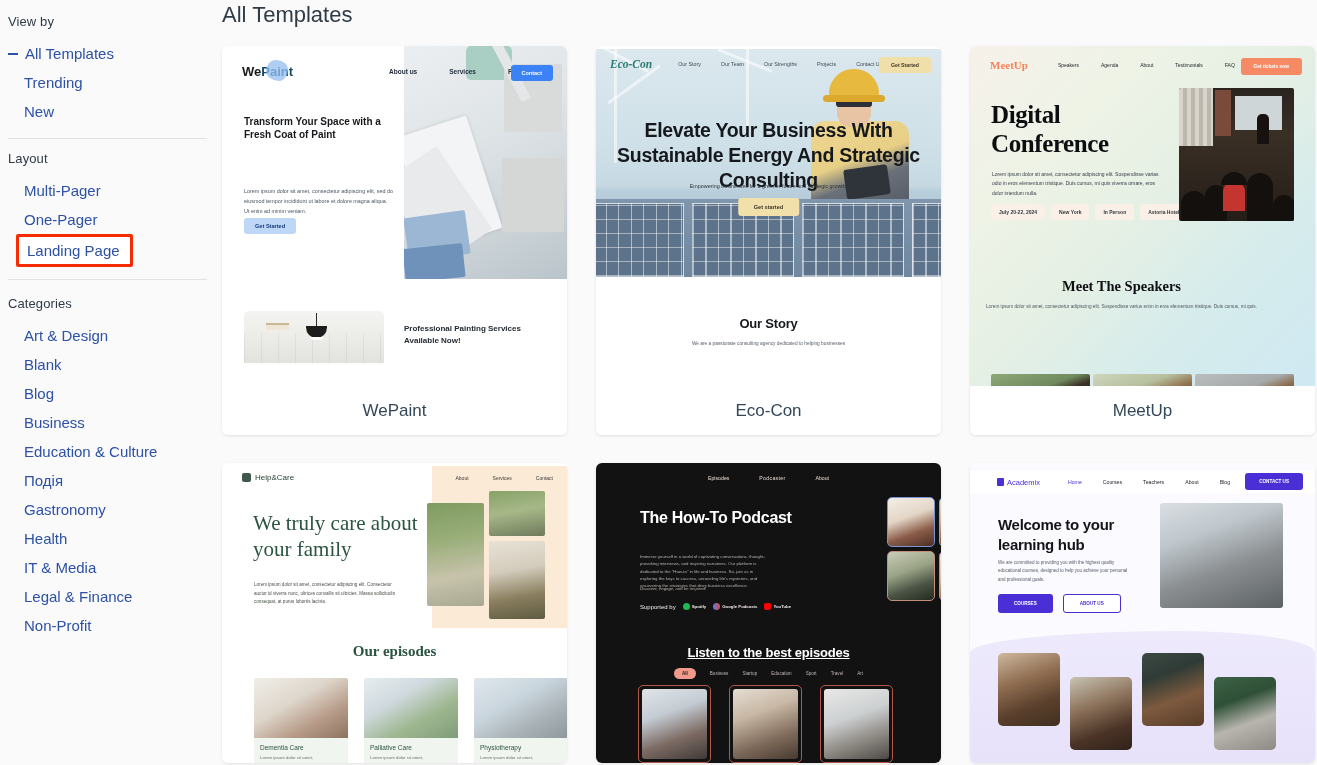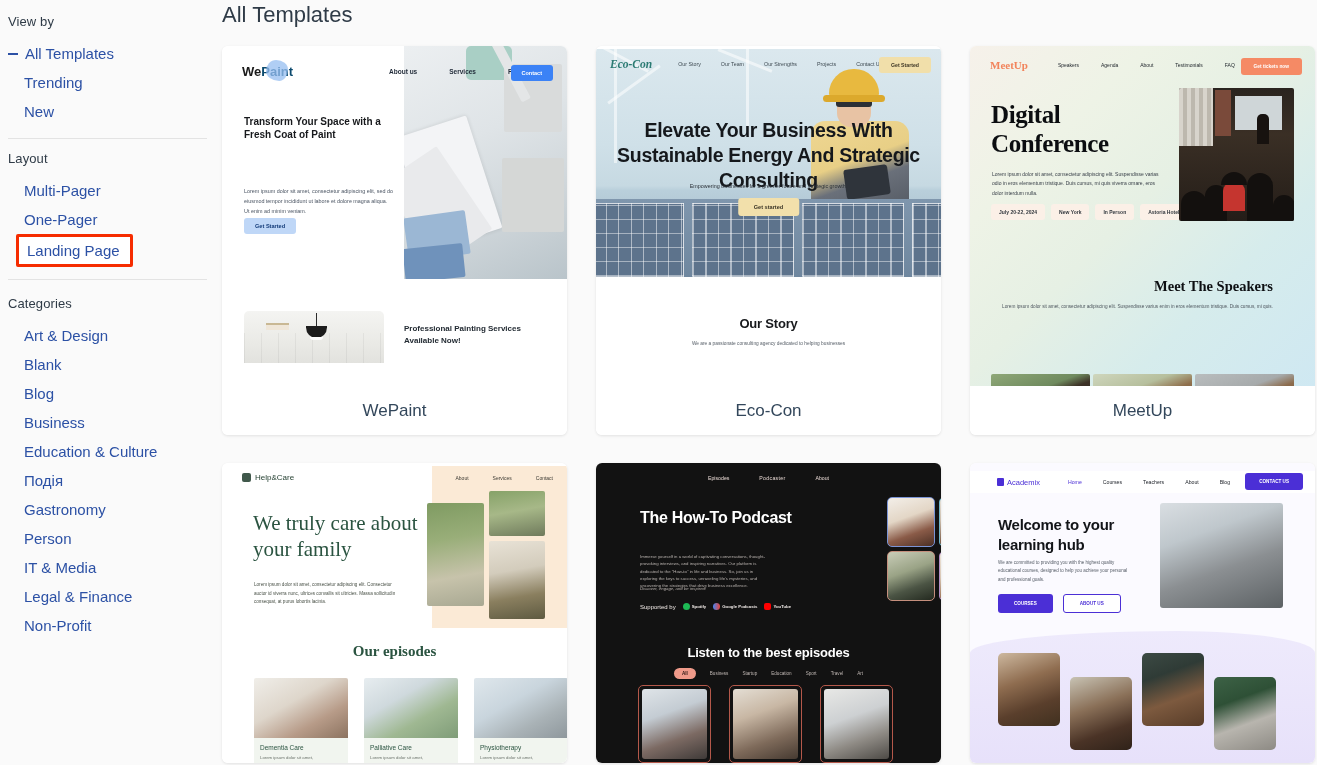"Meet The Speakers" .mu-sp-sec { text-align: right -> center }
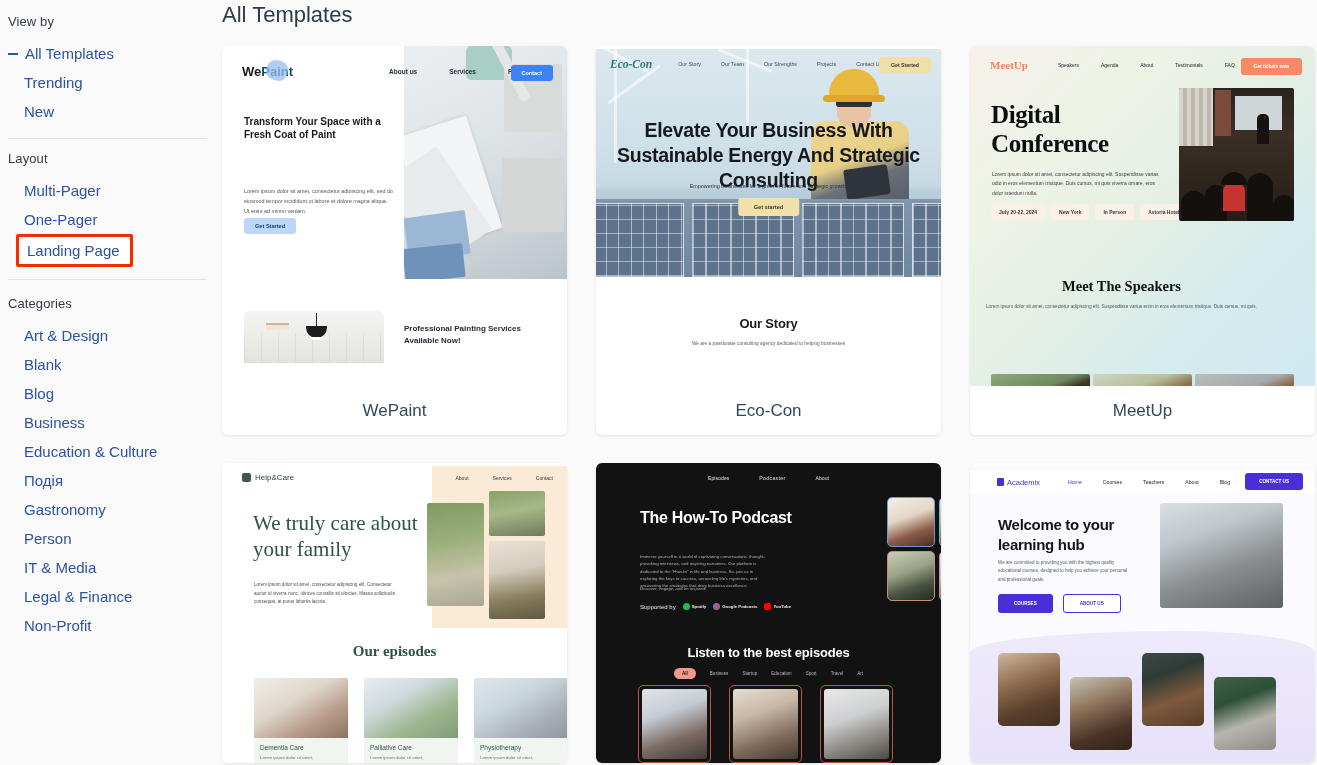"Person" li.side-item { text: Person -> Health }
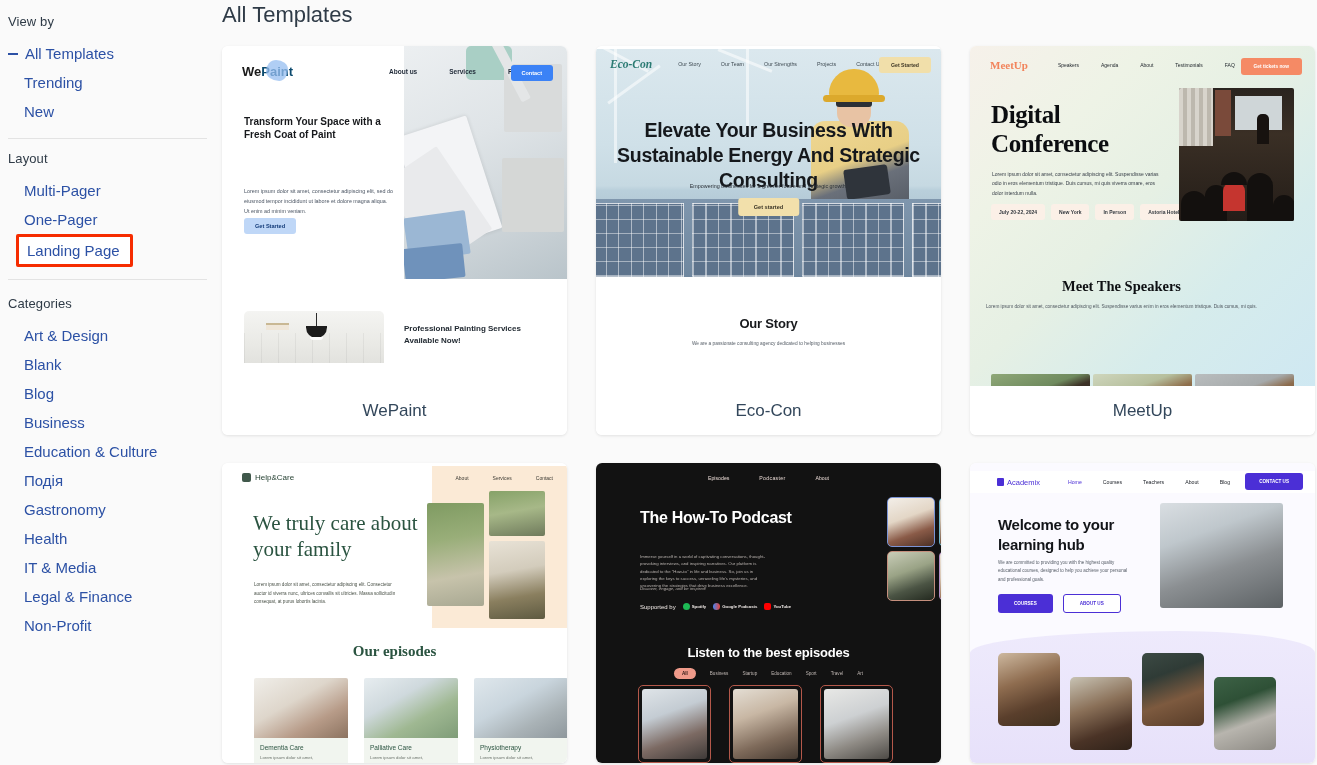"Listen to the best episodes" .pc-h2 { text-decoration: none -> underline }
